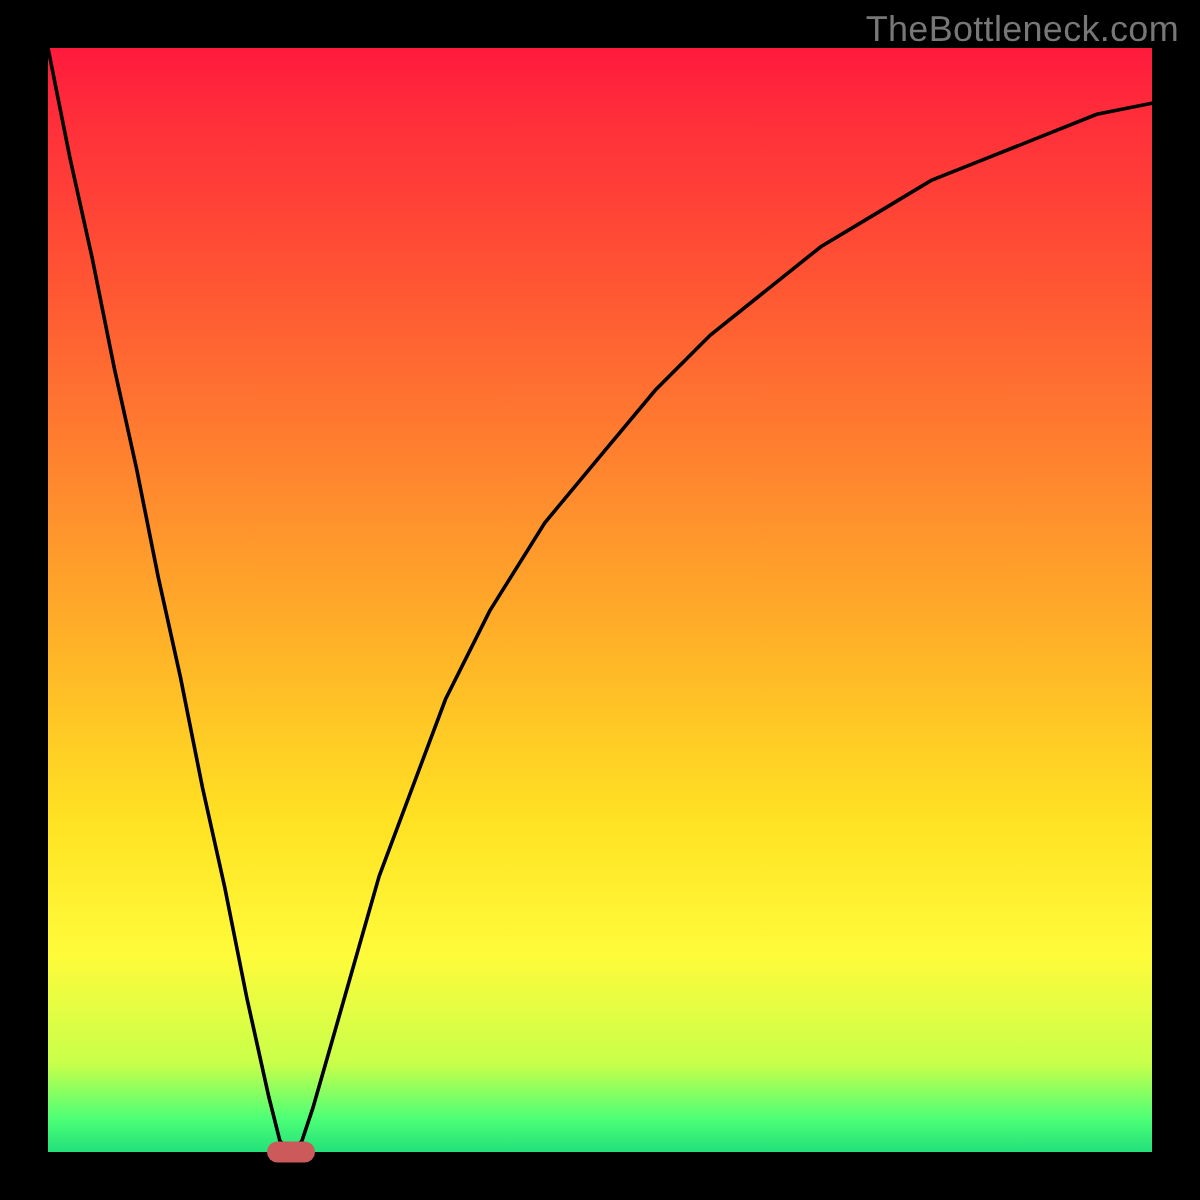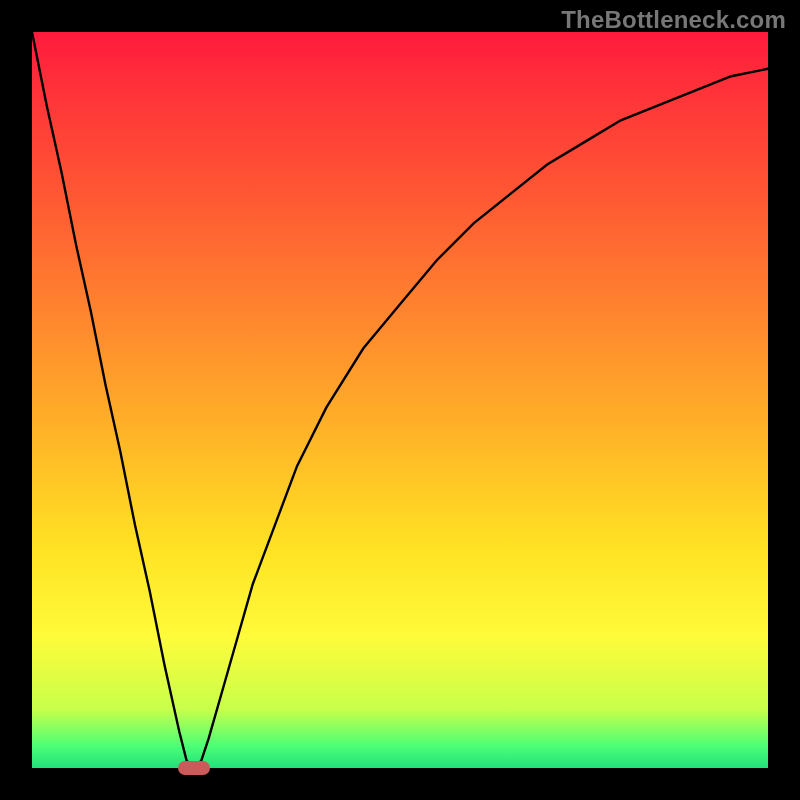"TheBottleneck.com" .attribution { font-weight: 700 -> 400 }
